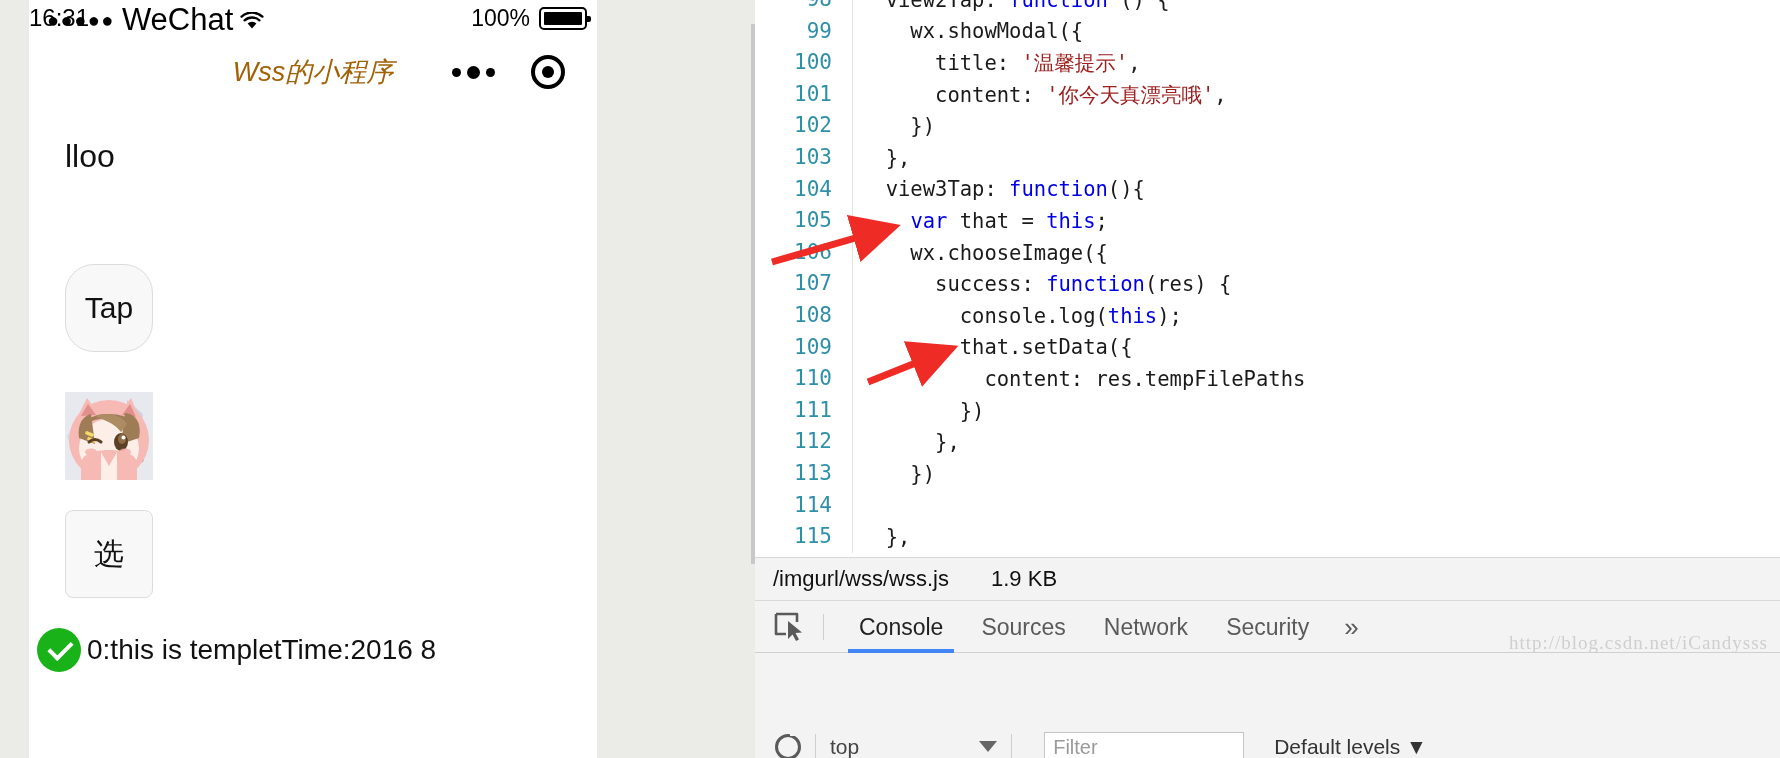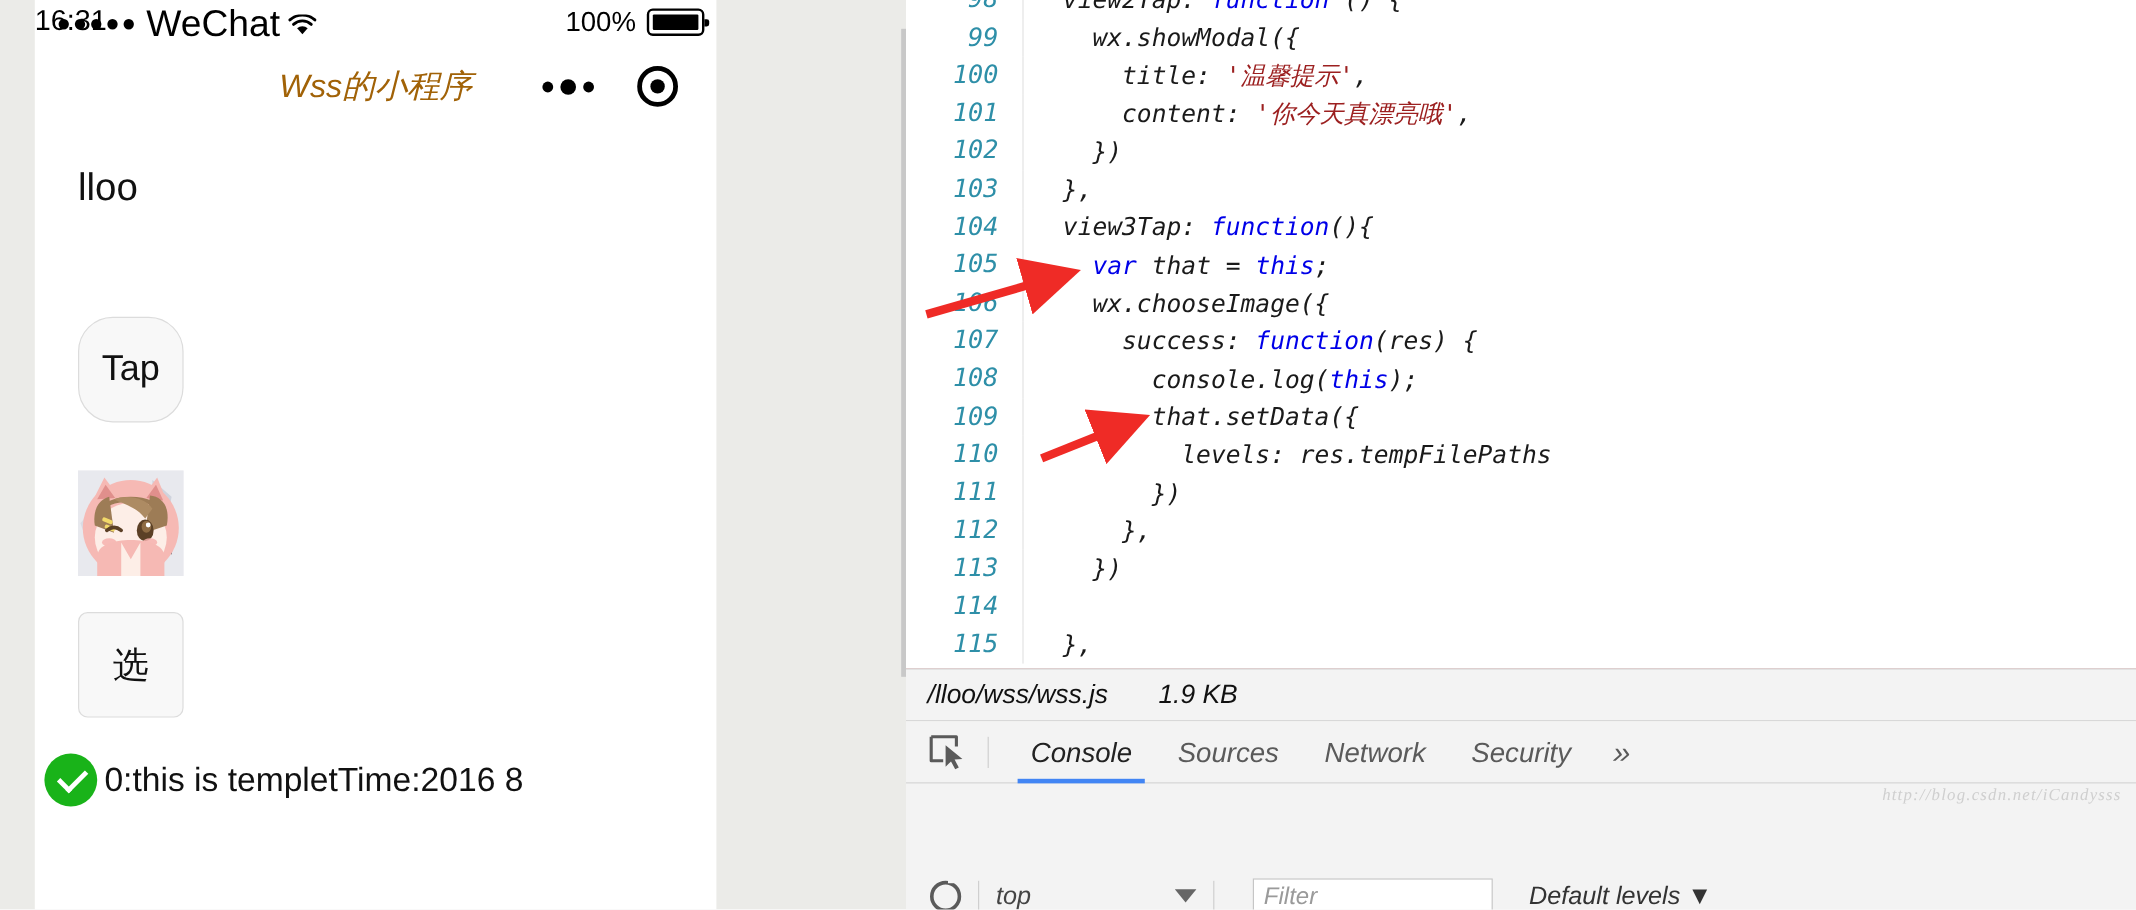"99" #dt-inner { font-style: italic -> none }
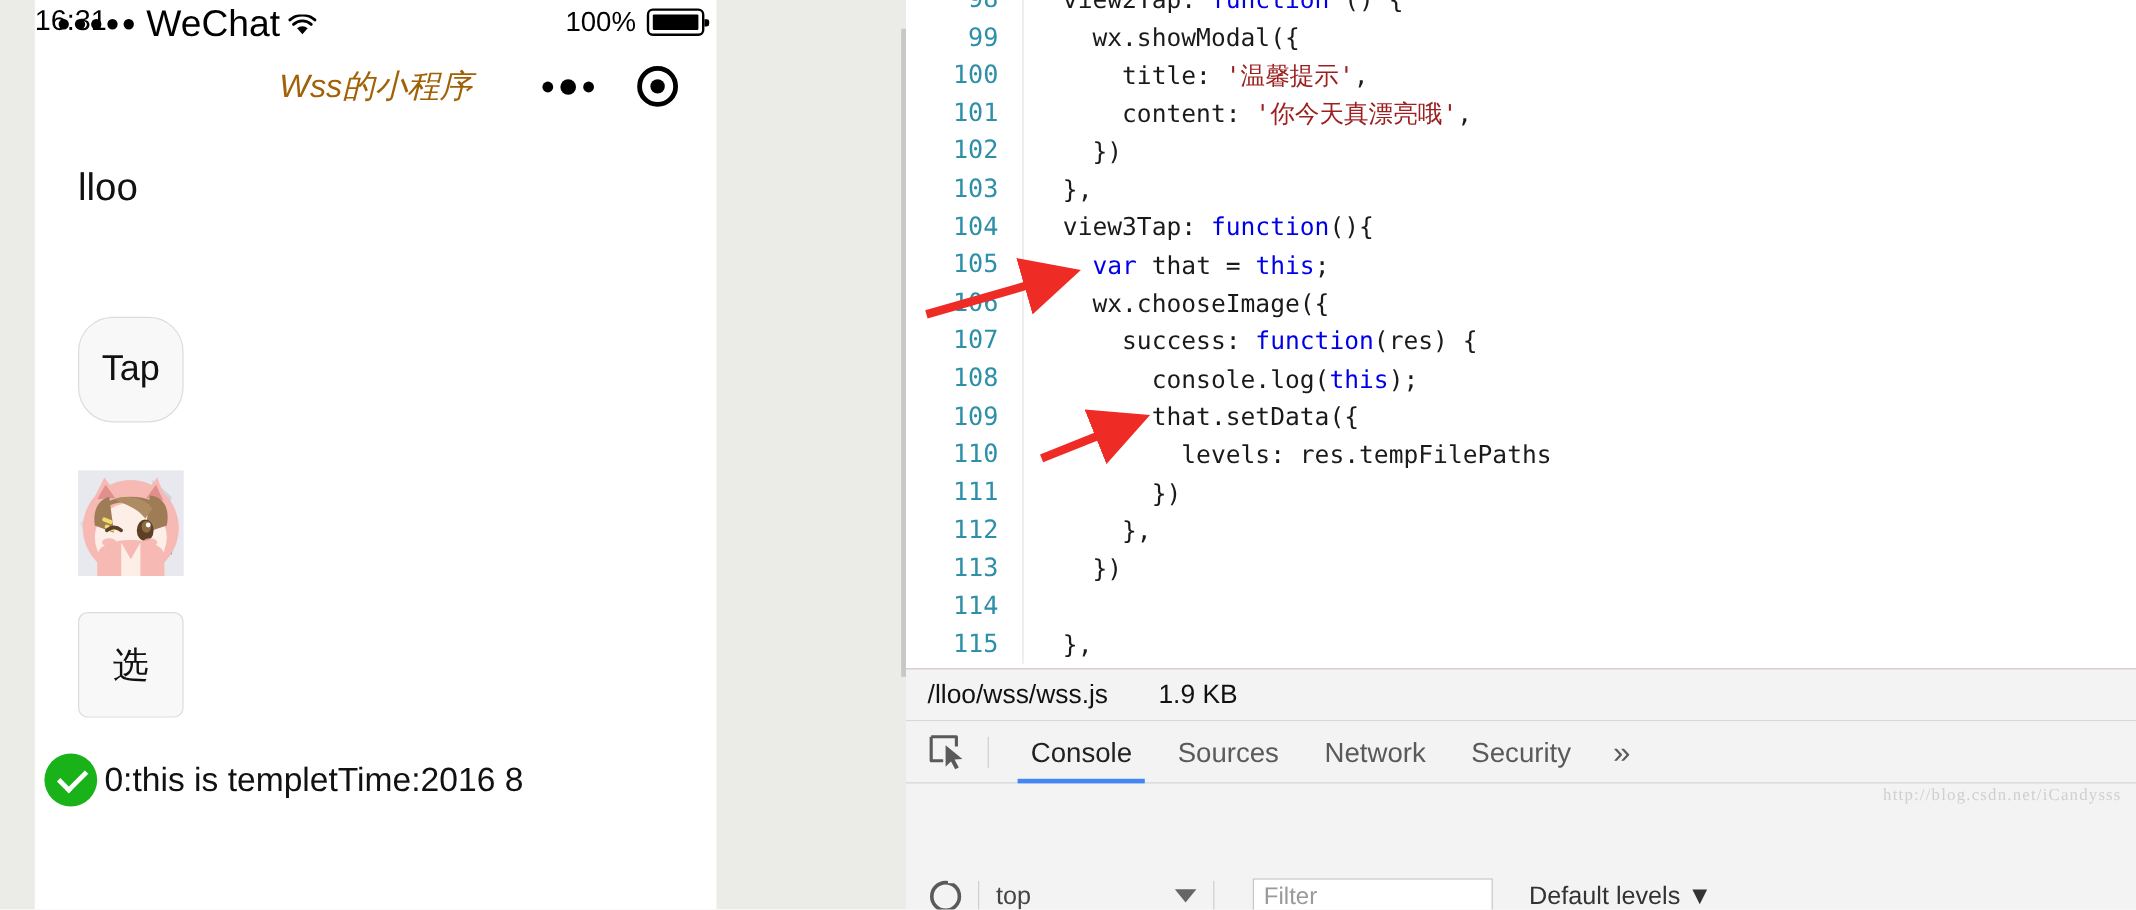"levels: res.tempFilePaths" span { text: levels -> content }
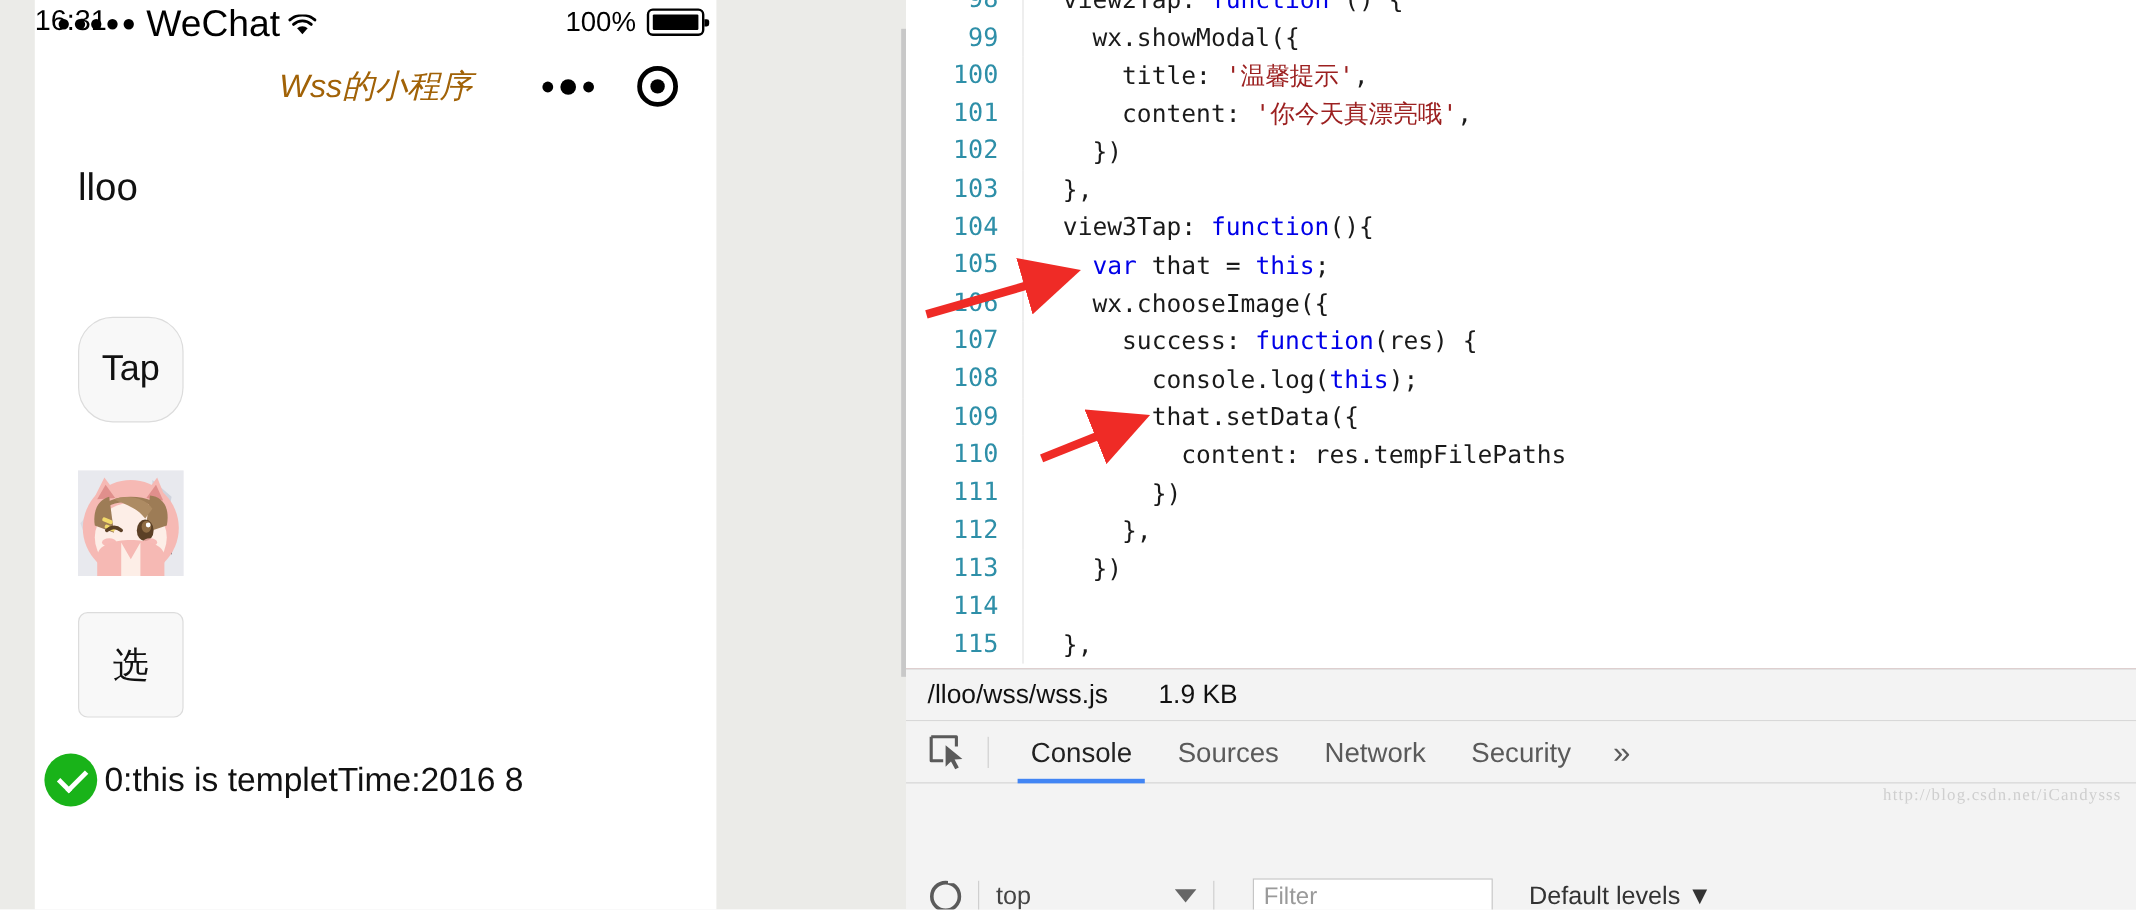"/lloo/wss/wss.js" span { text: /lloo/wss/wss.js -> /imgurl/wss/wss.js }
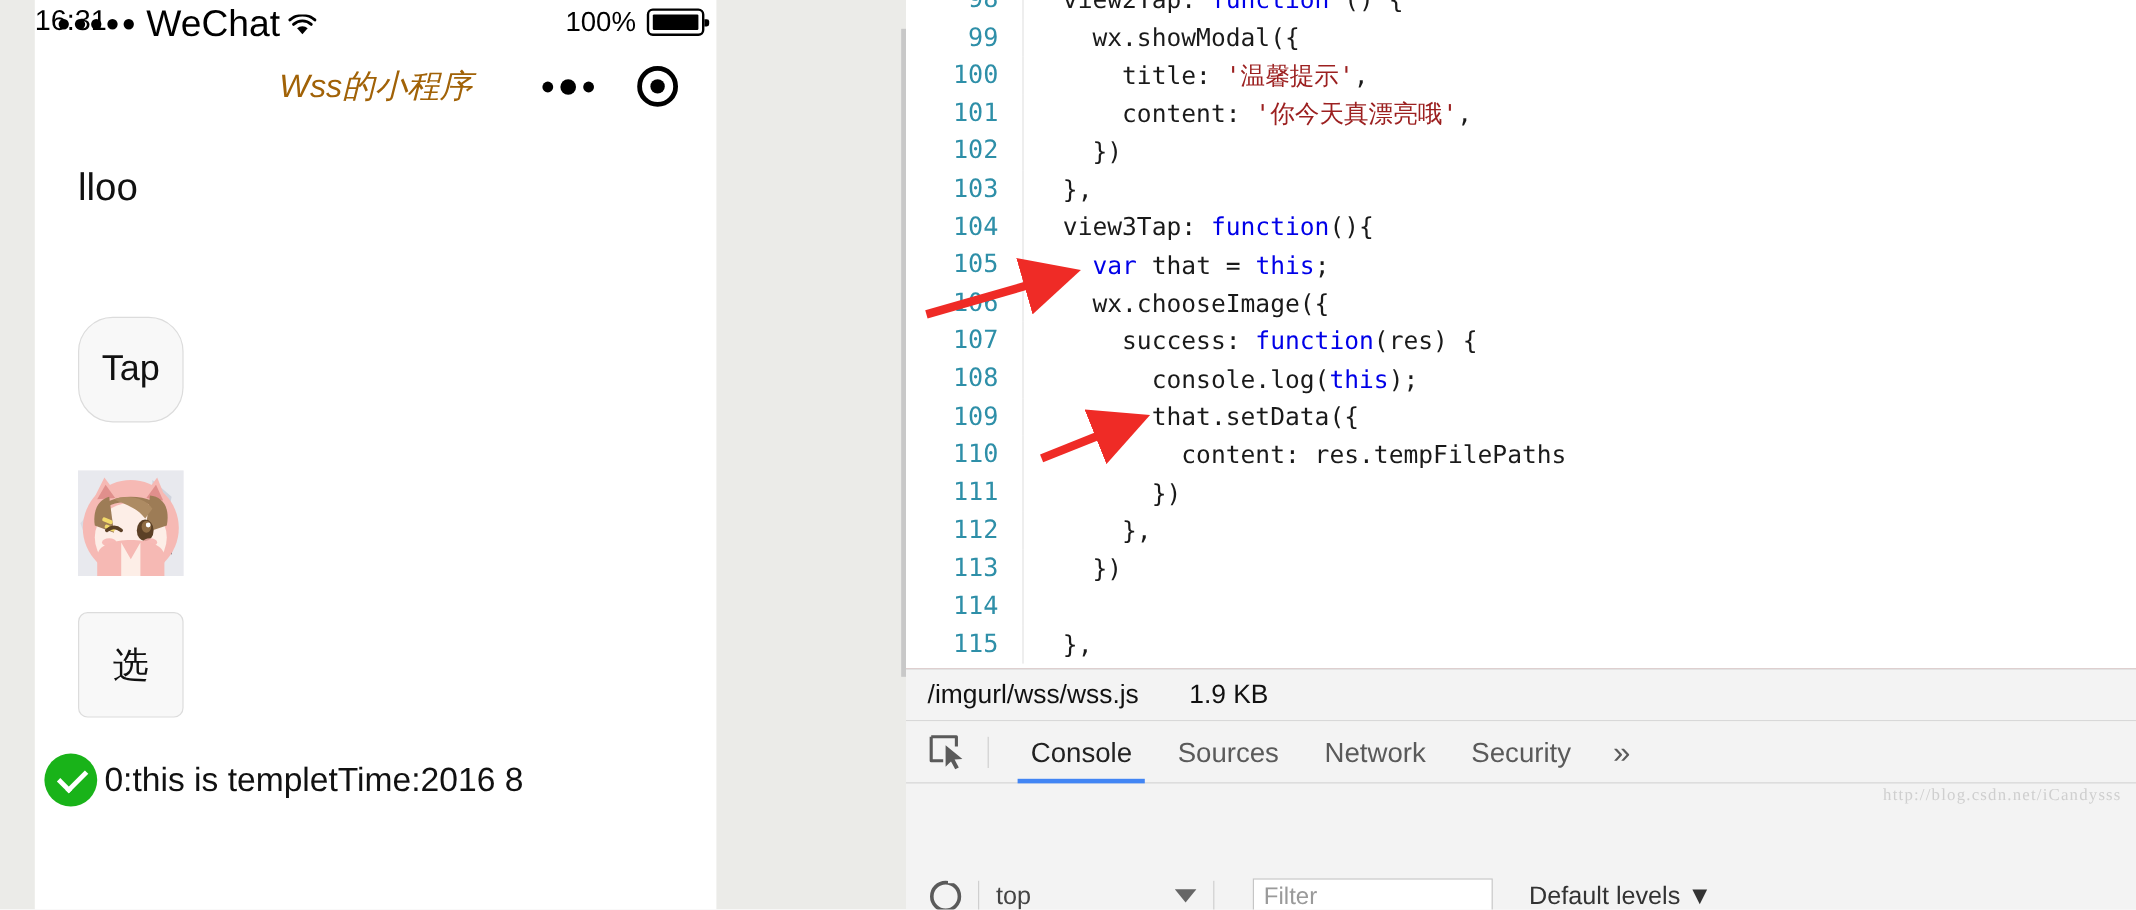"http://blog.csdn.net/iCandysss" #watermark { font-size: 14px -> 19px; margin-top: 24px -> none }
